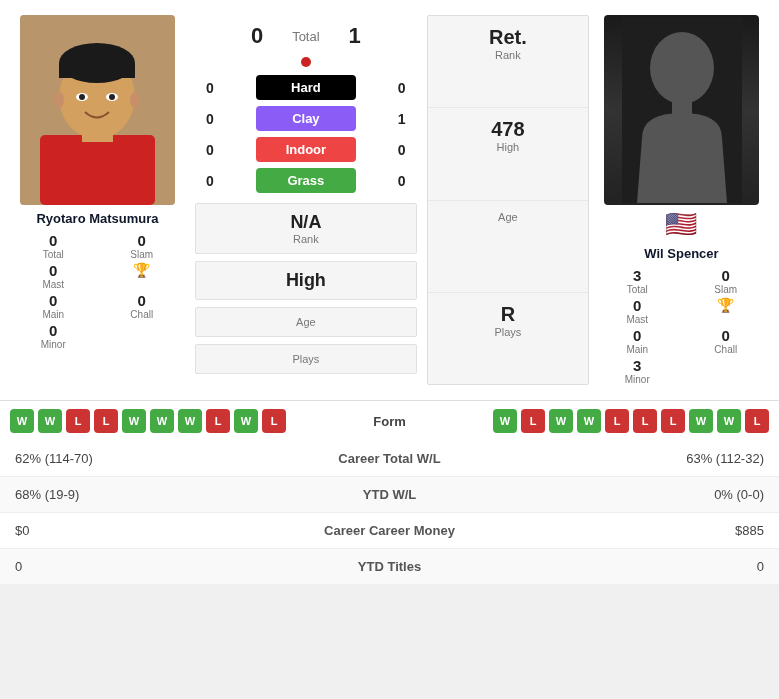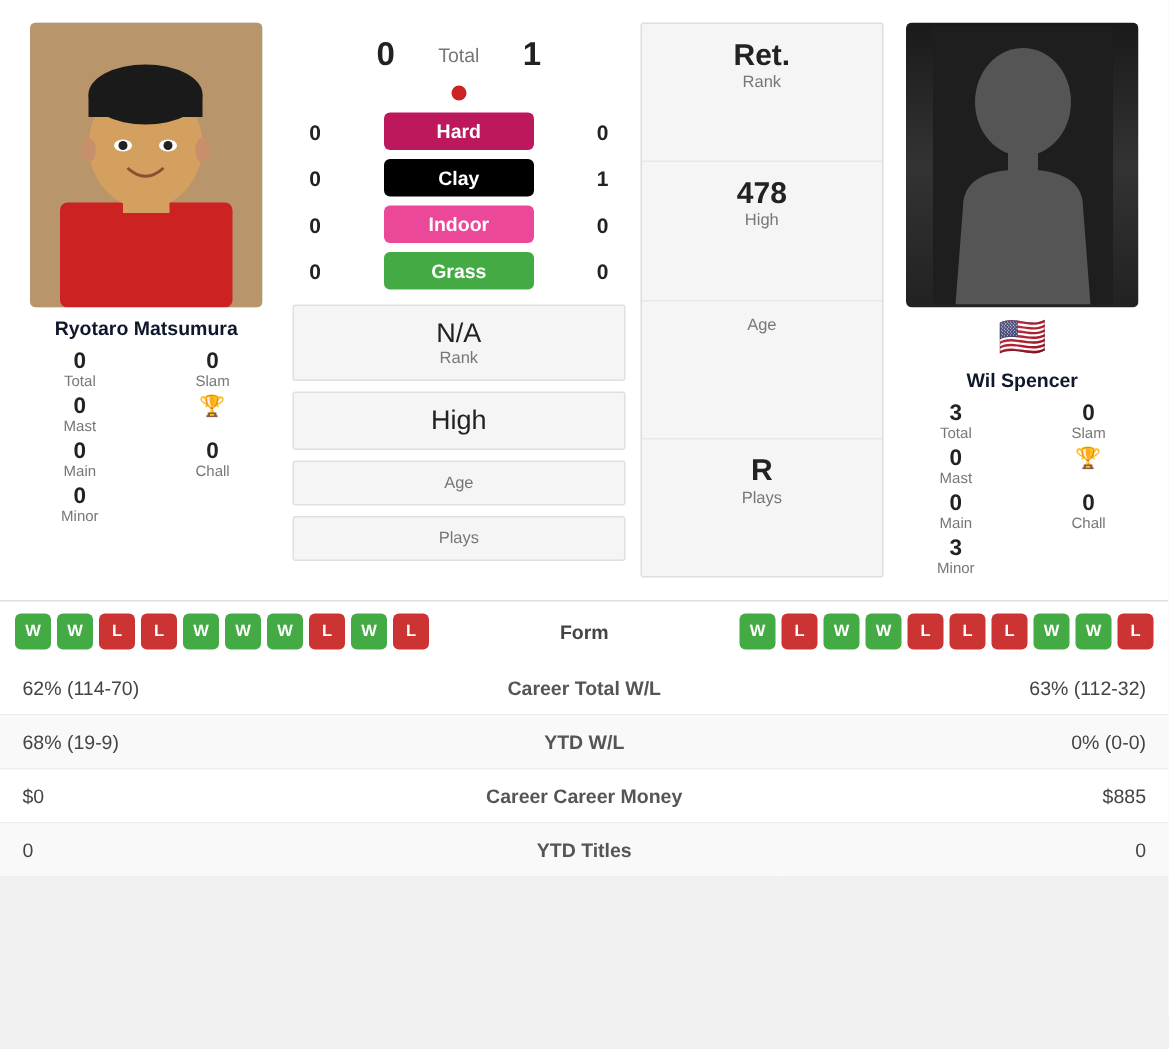"Hard" .surface-hard { background: #be185d -> #000000 }
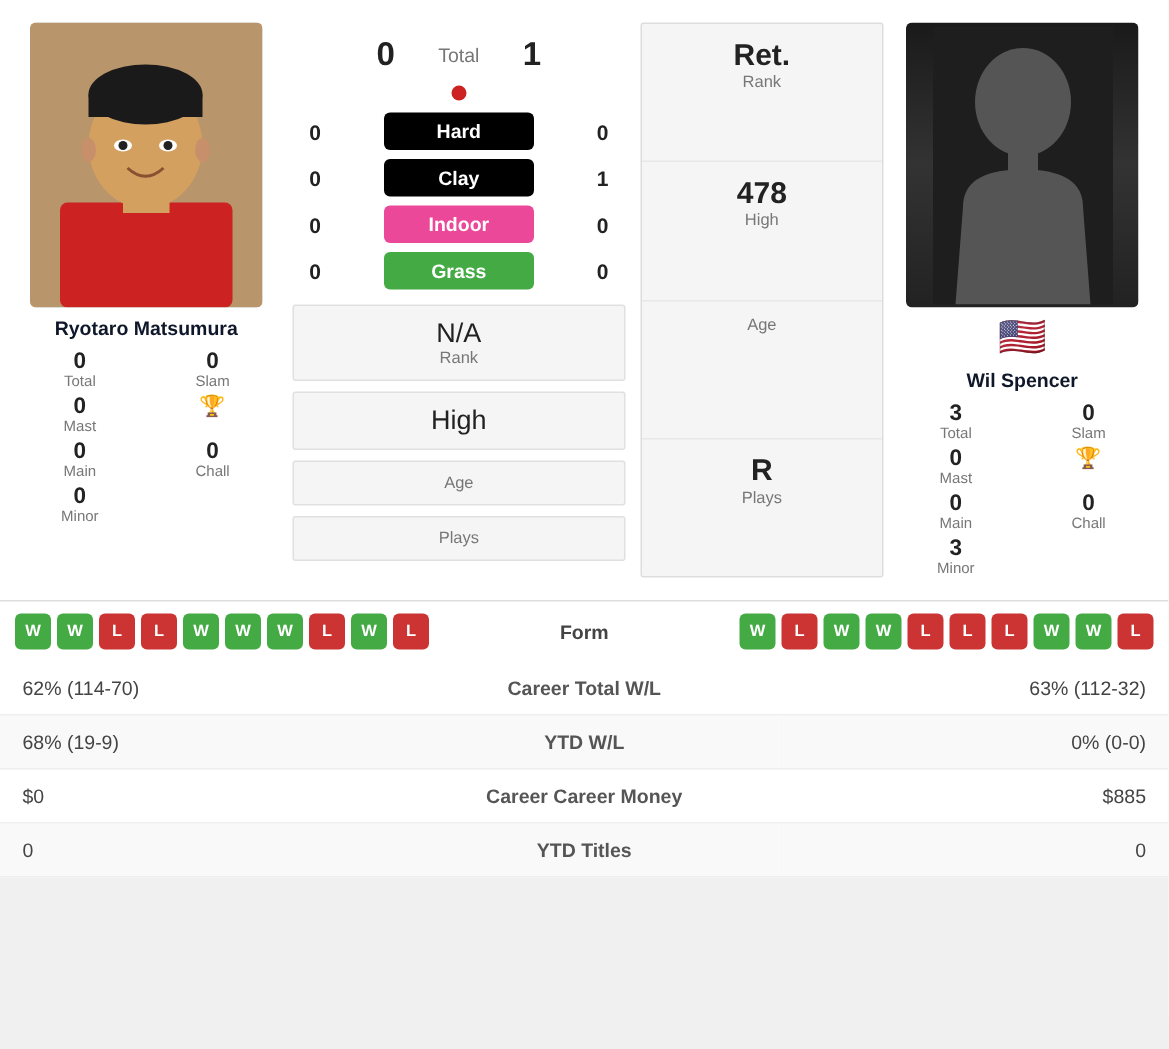"Clay" .surface-clay { background: #000000 -> #8b5cf6 }
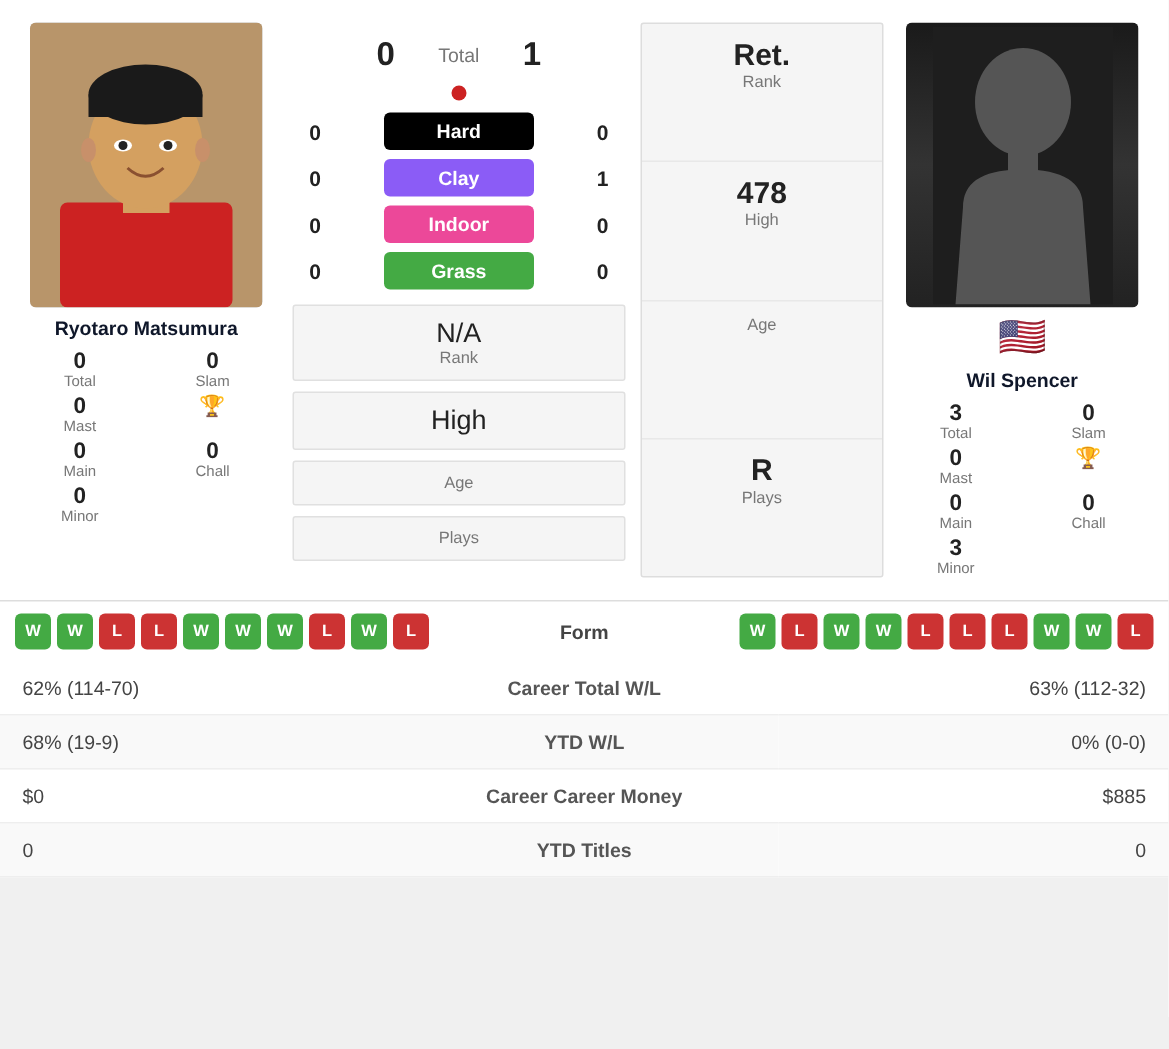"Indoor" .surface-indoor { background: #ec4899 -> #ef4444 }
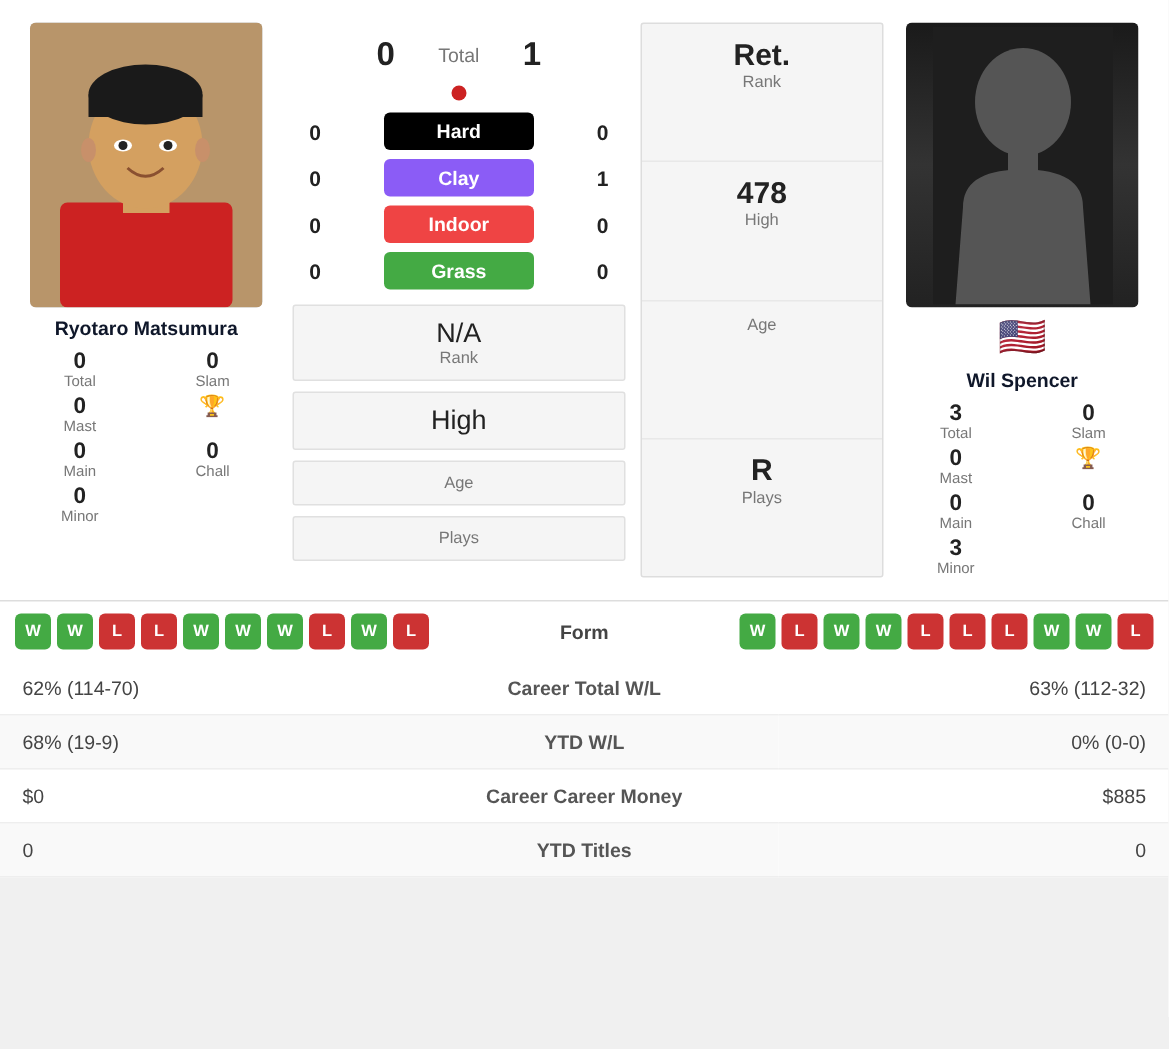"N/A" .info-box-value { font-weight: normal -> bold }
